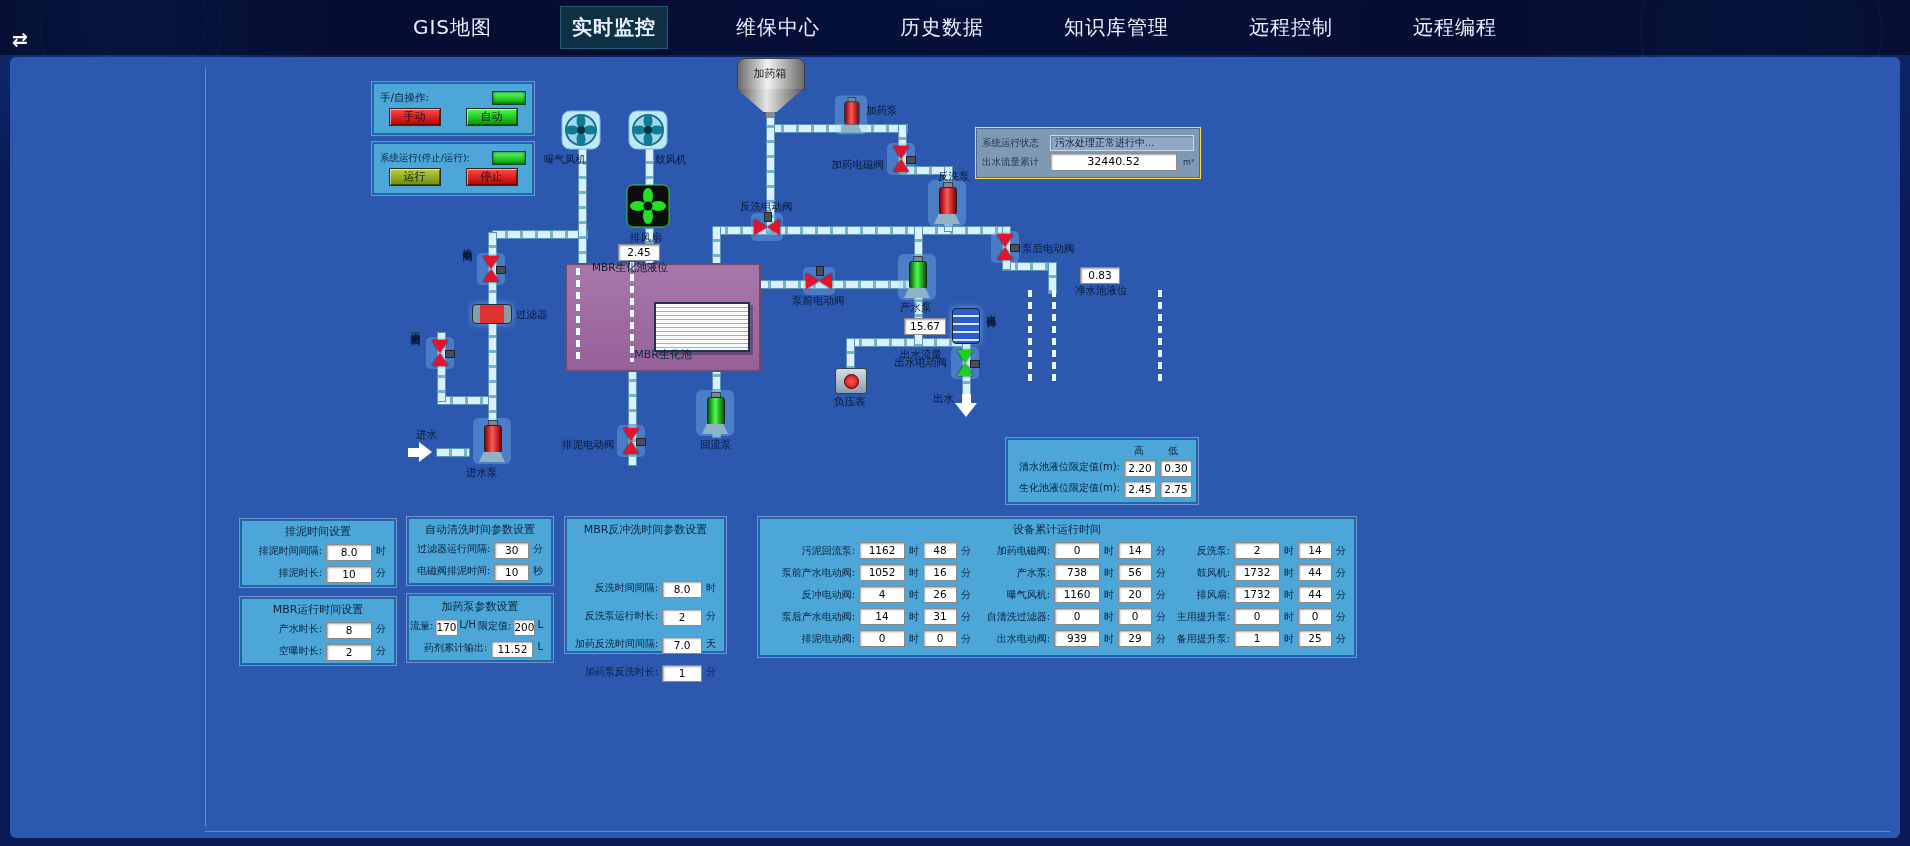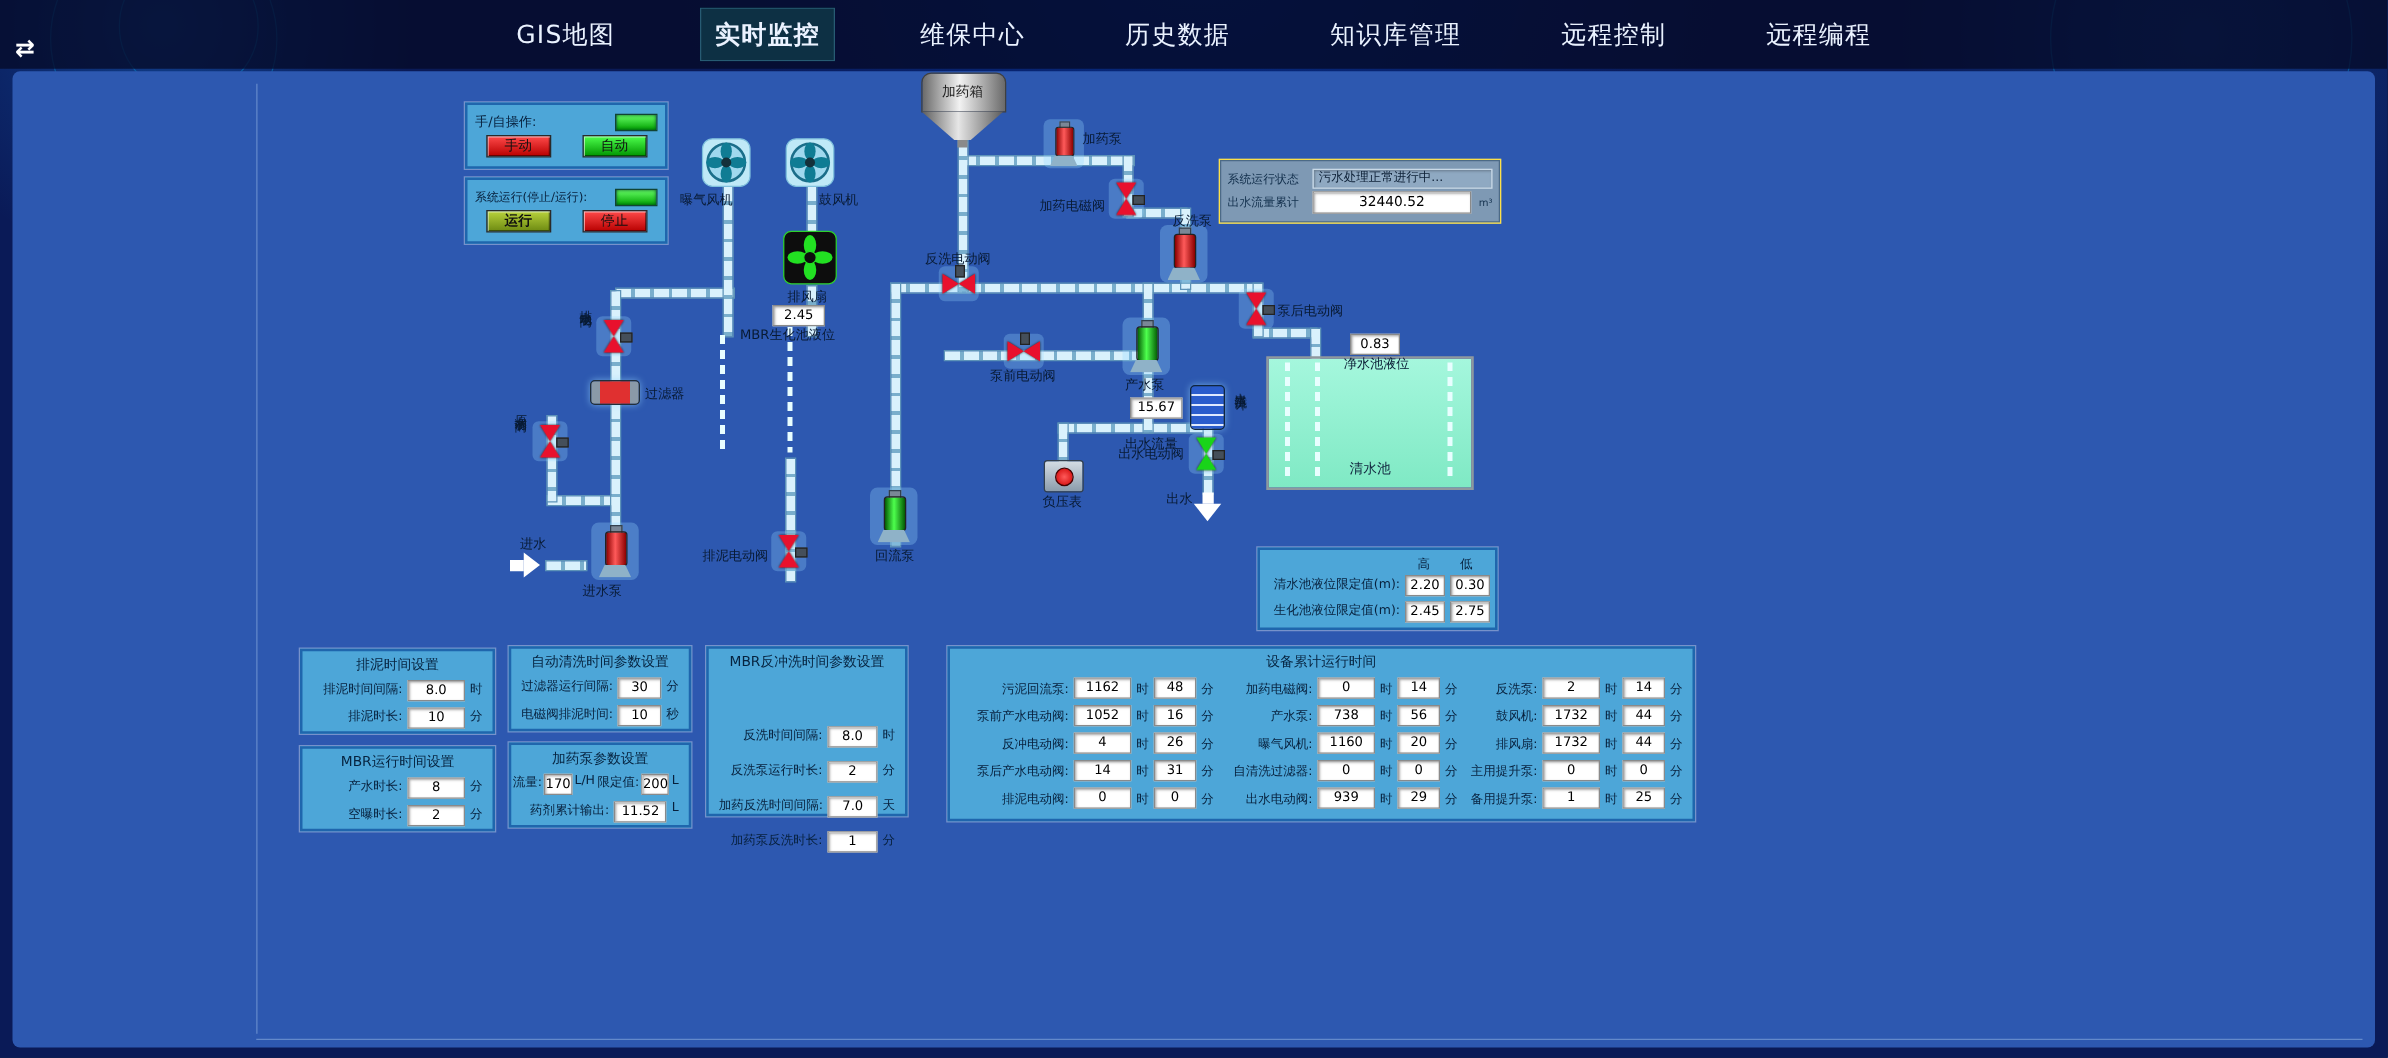"运行" .btn.bolive { font-weight: bold -> none }
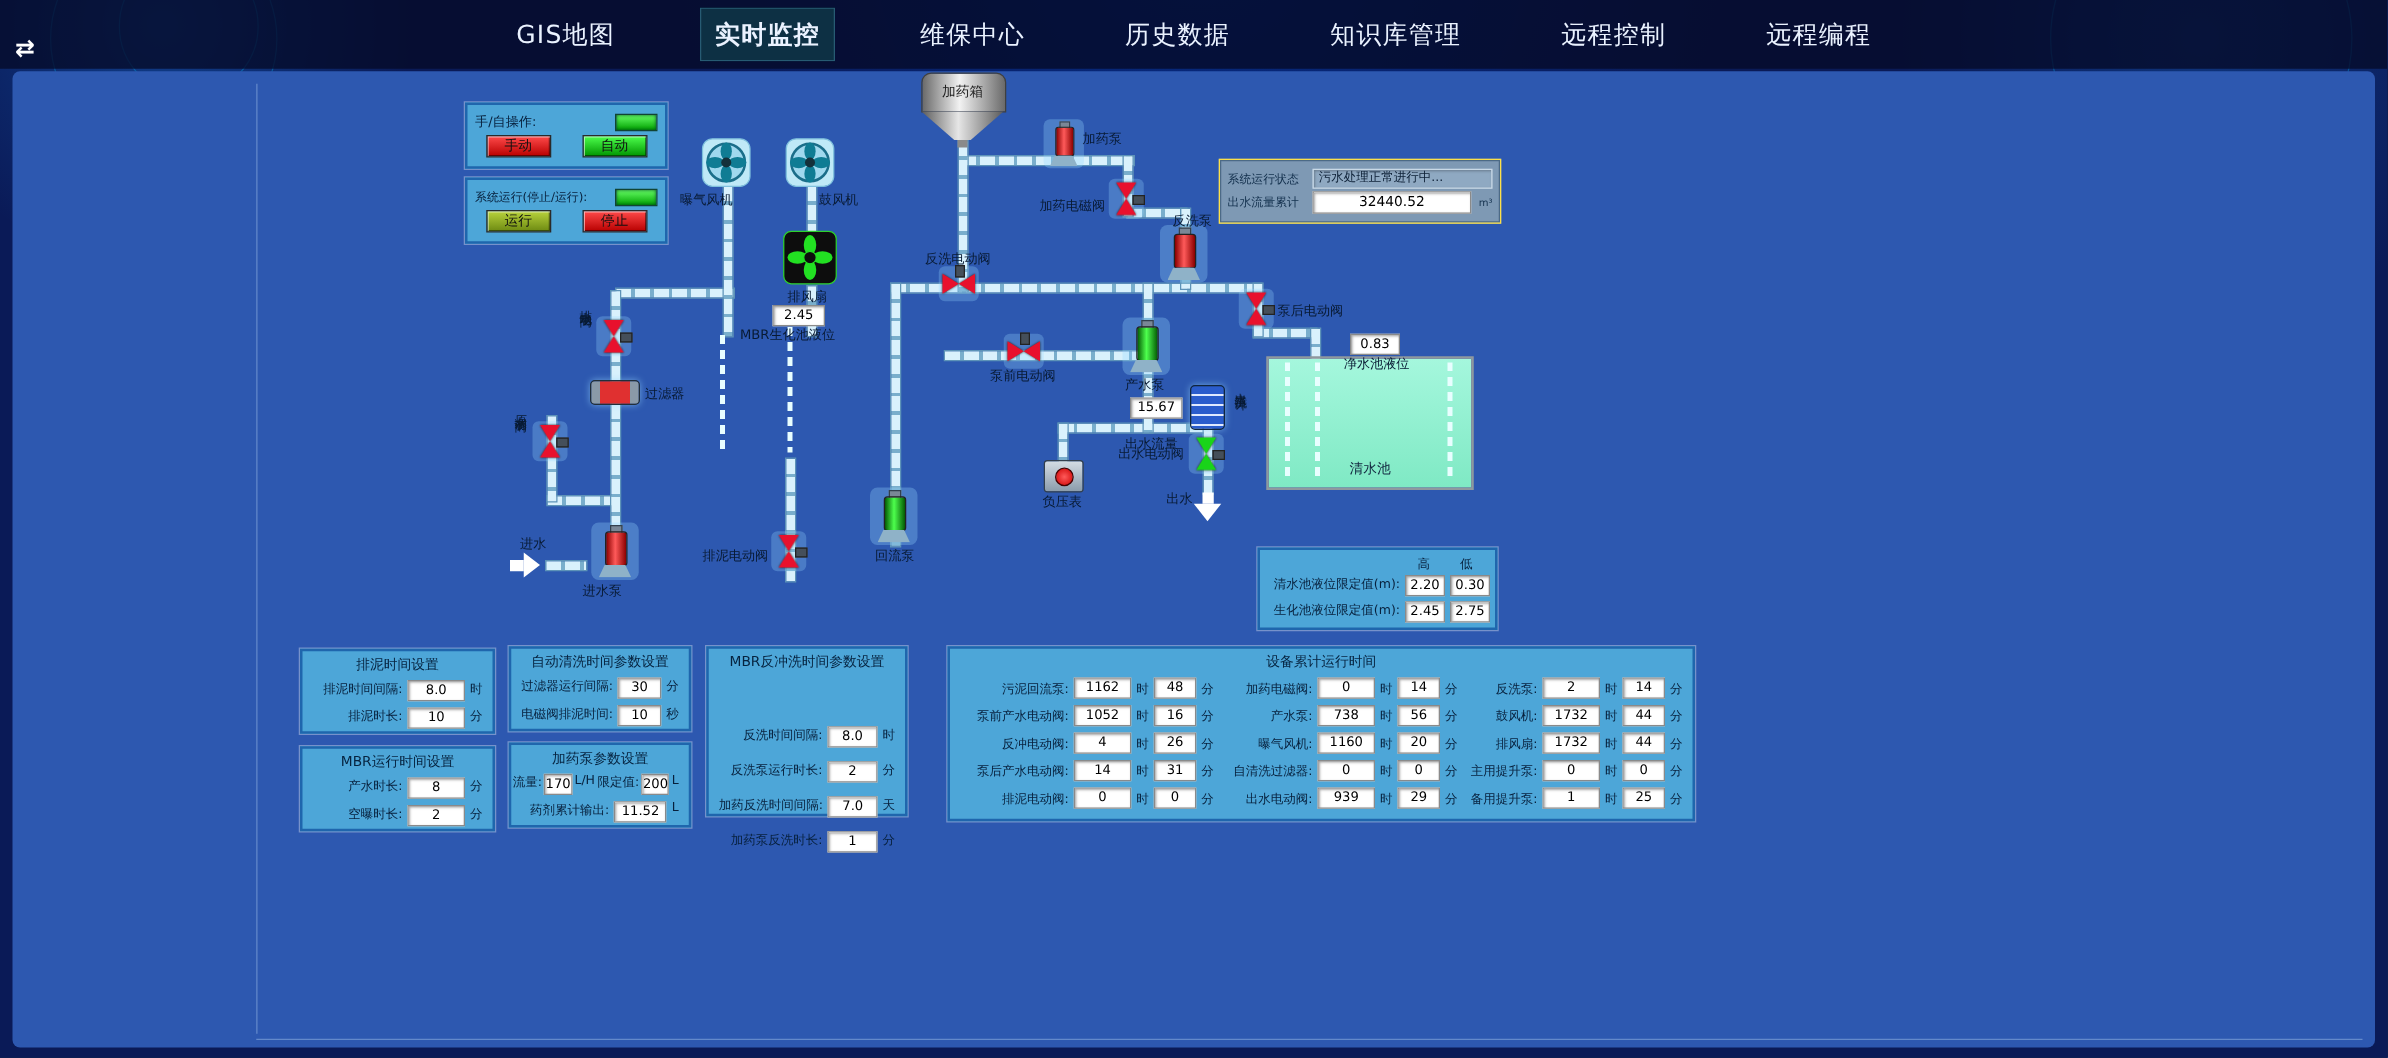"MBR生化池" div.tank-mbr { html: none -> <div> <div></div> <div>MBR生化池</div> </div> }
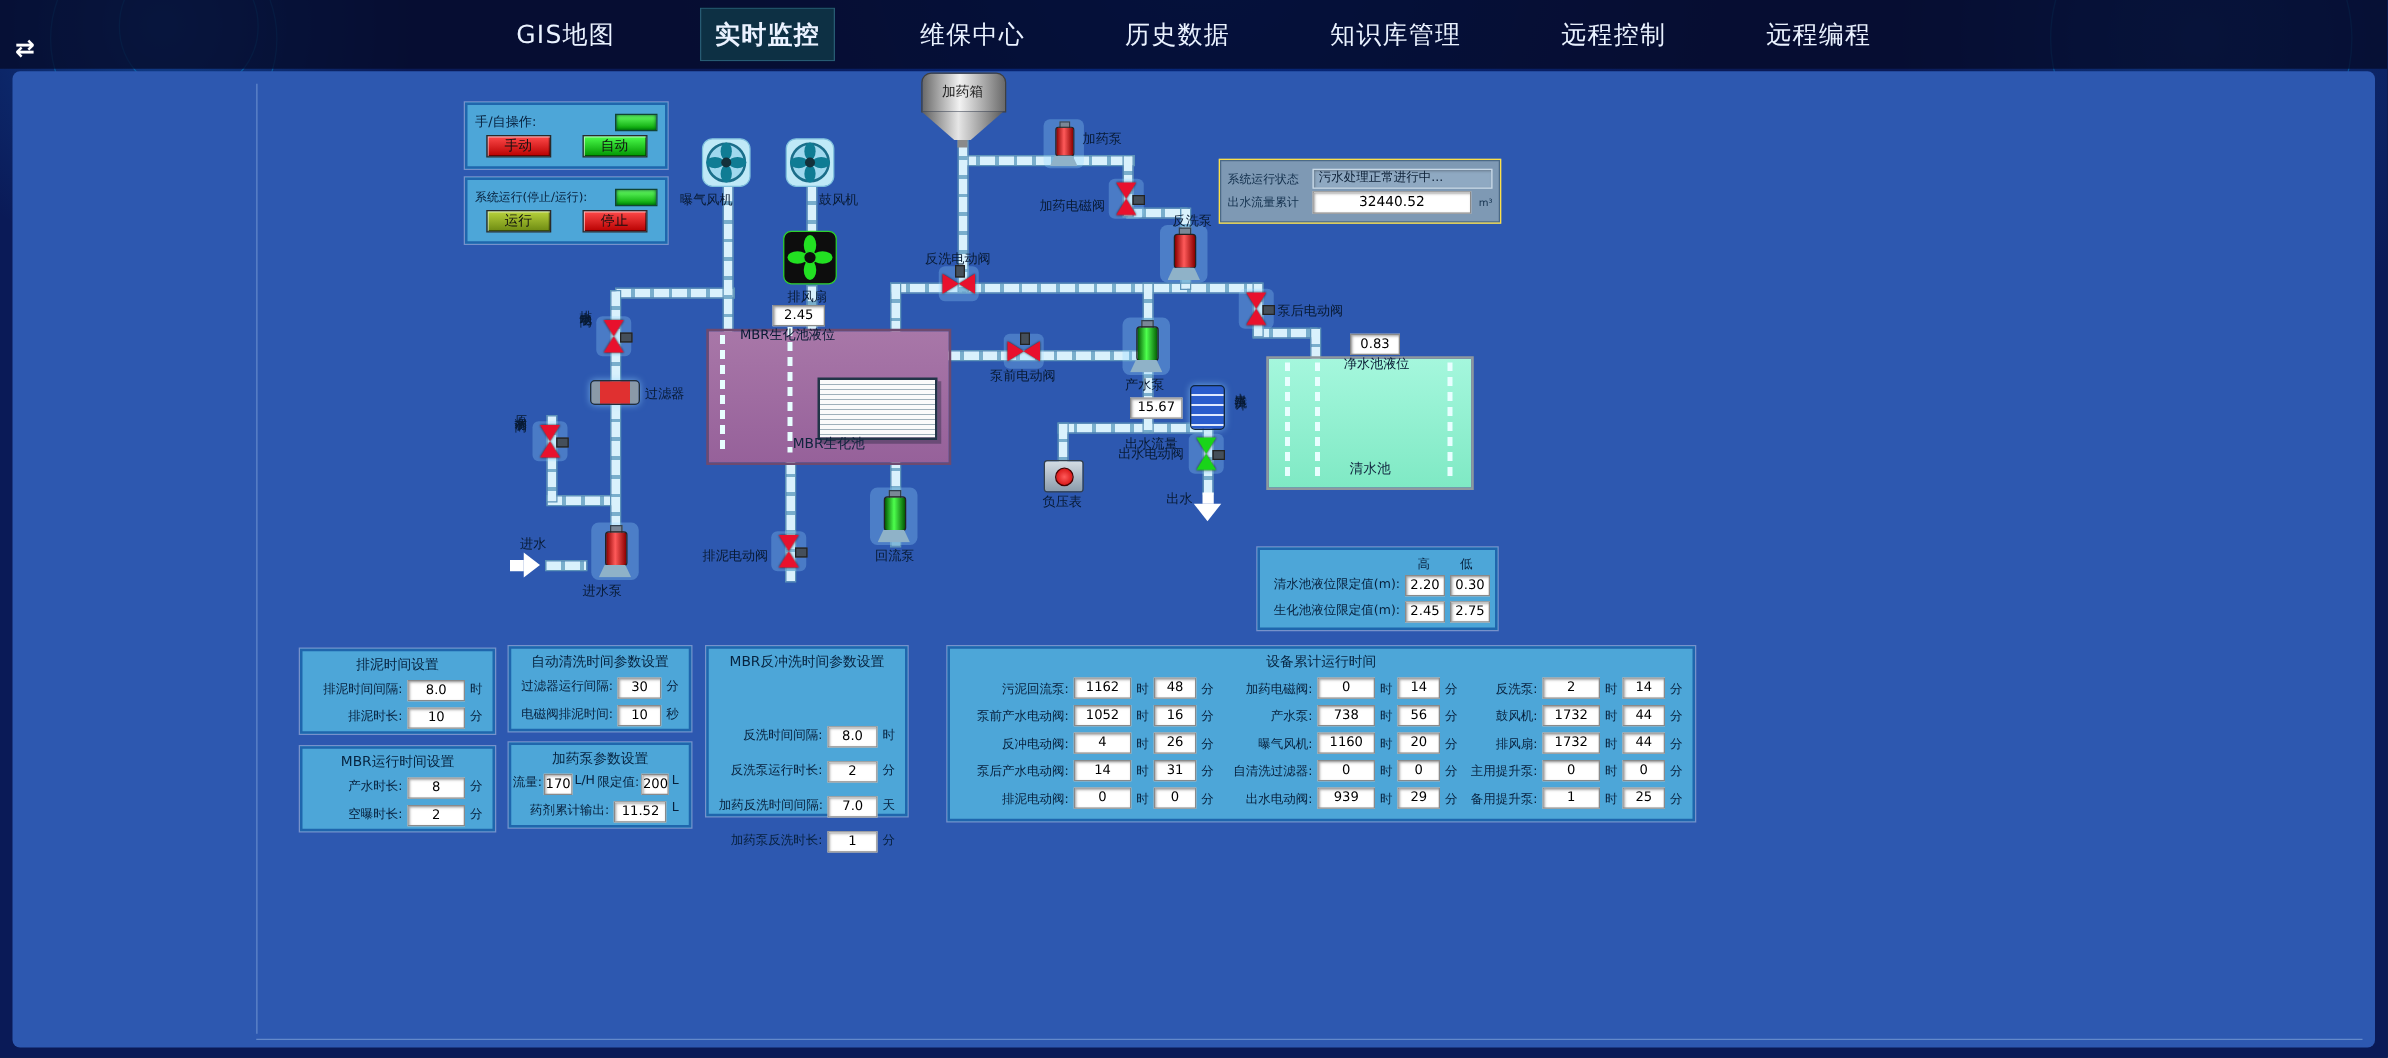"清水池" div.tank-clean { html: <div> <div>清水池</div> </div> -> none }
